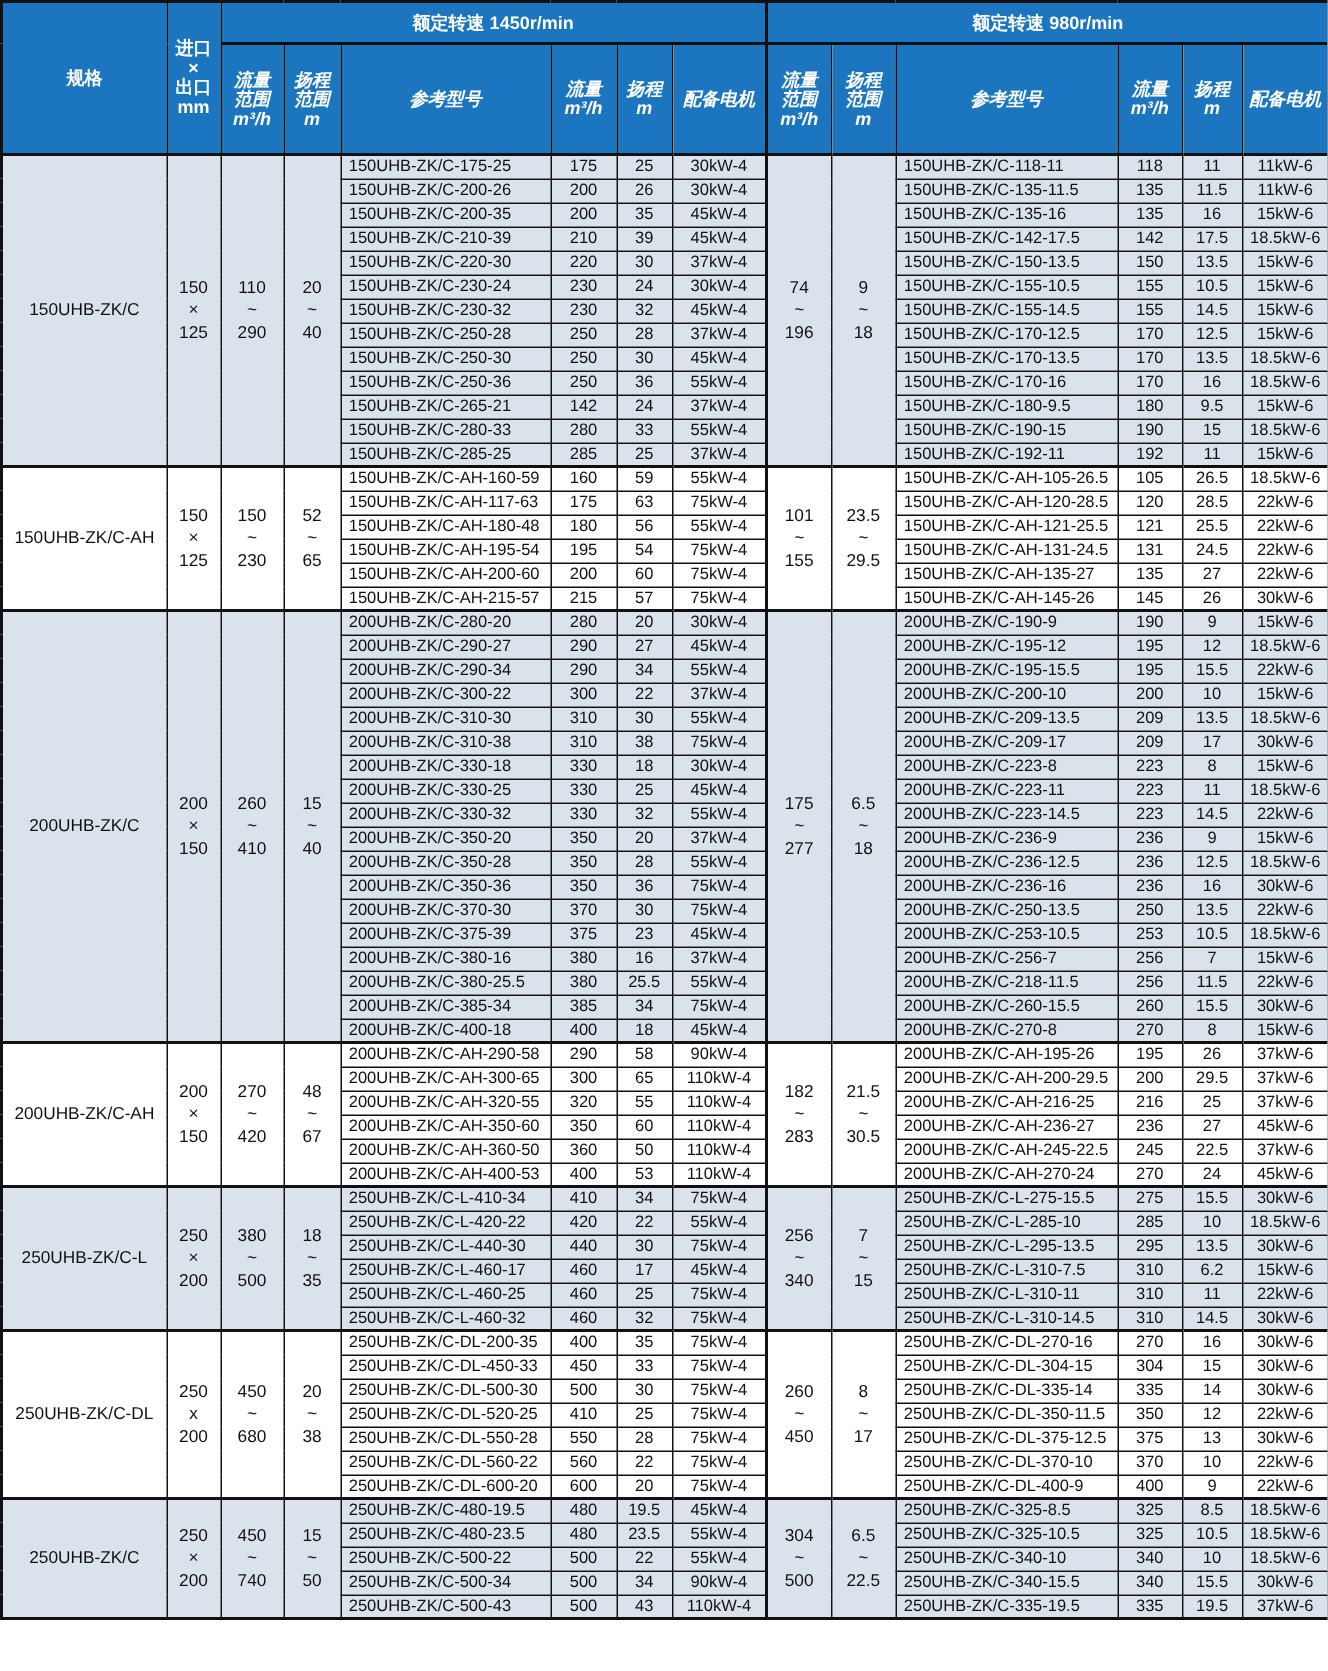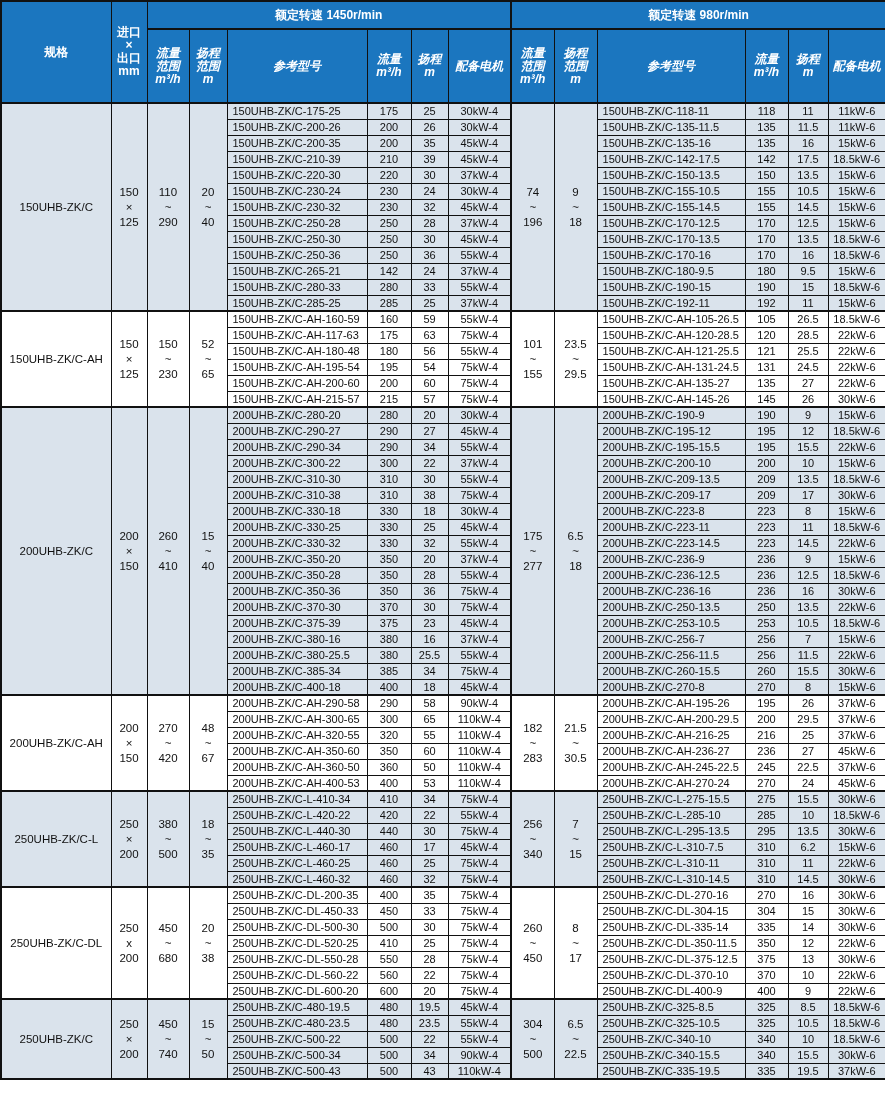"200UHB-ZK/C-256-11.5" td.model-cell { text: 200UHB-ZK/C-256-11.5 -> 200UHB-ZK/C-218-11.5 }
